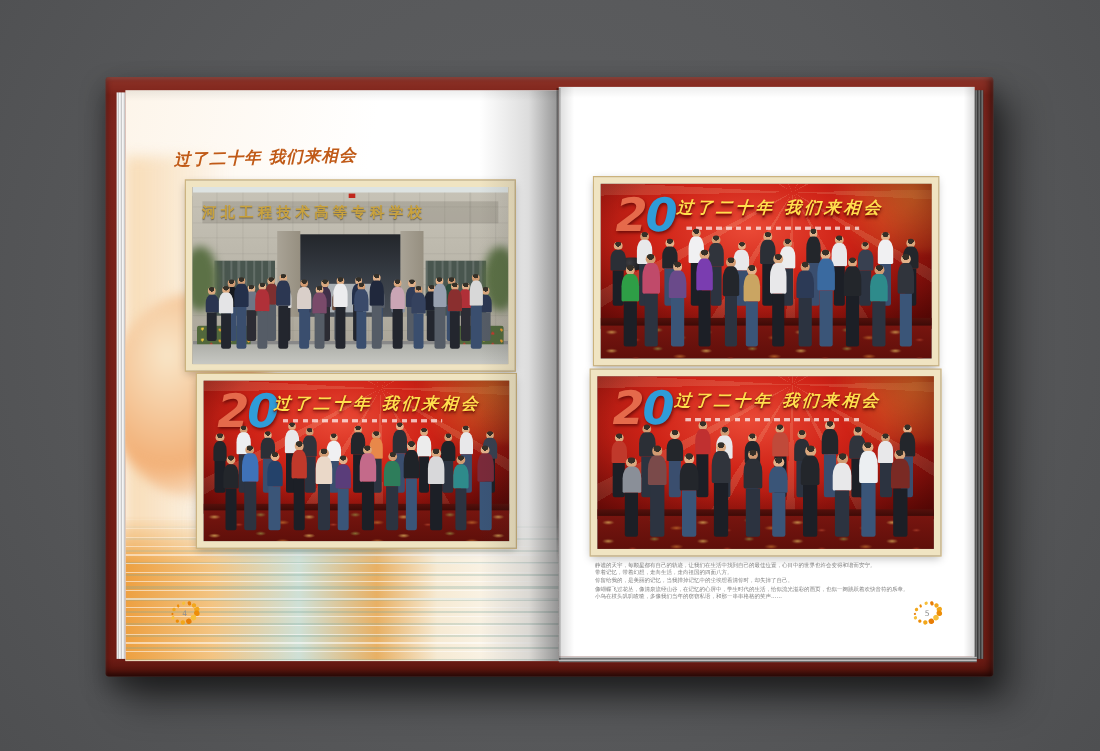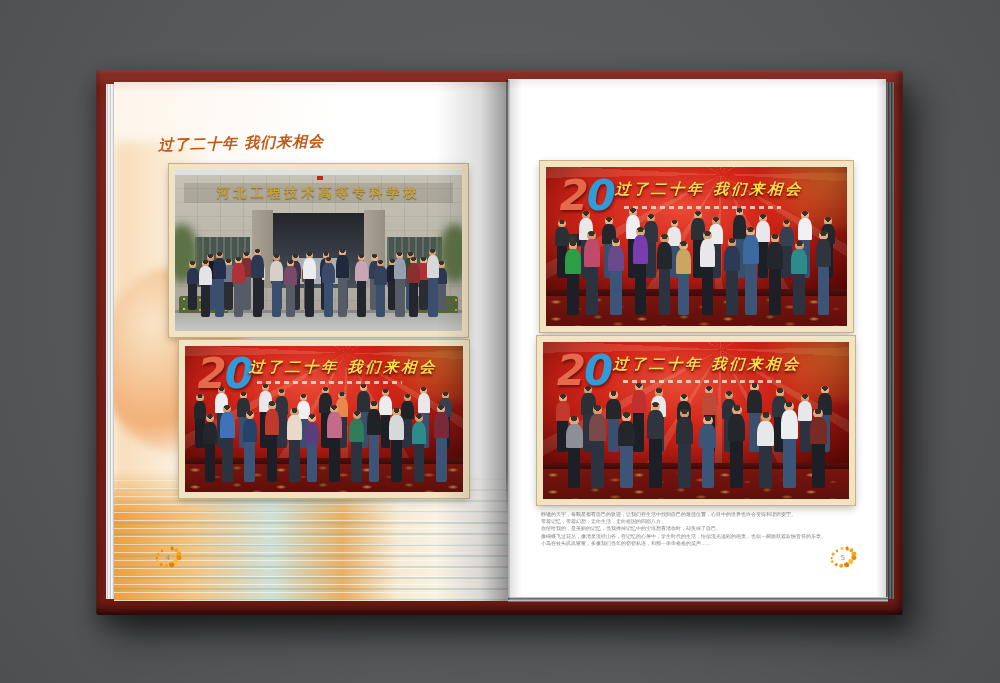"河北工程技术高等专科学校" .outdoor .signband { justify-content: center -> flex-start }
